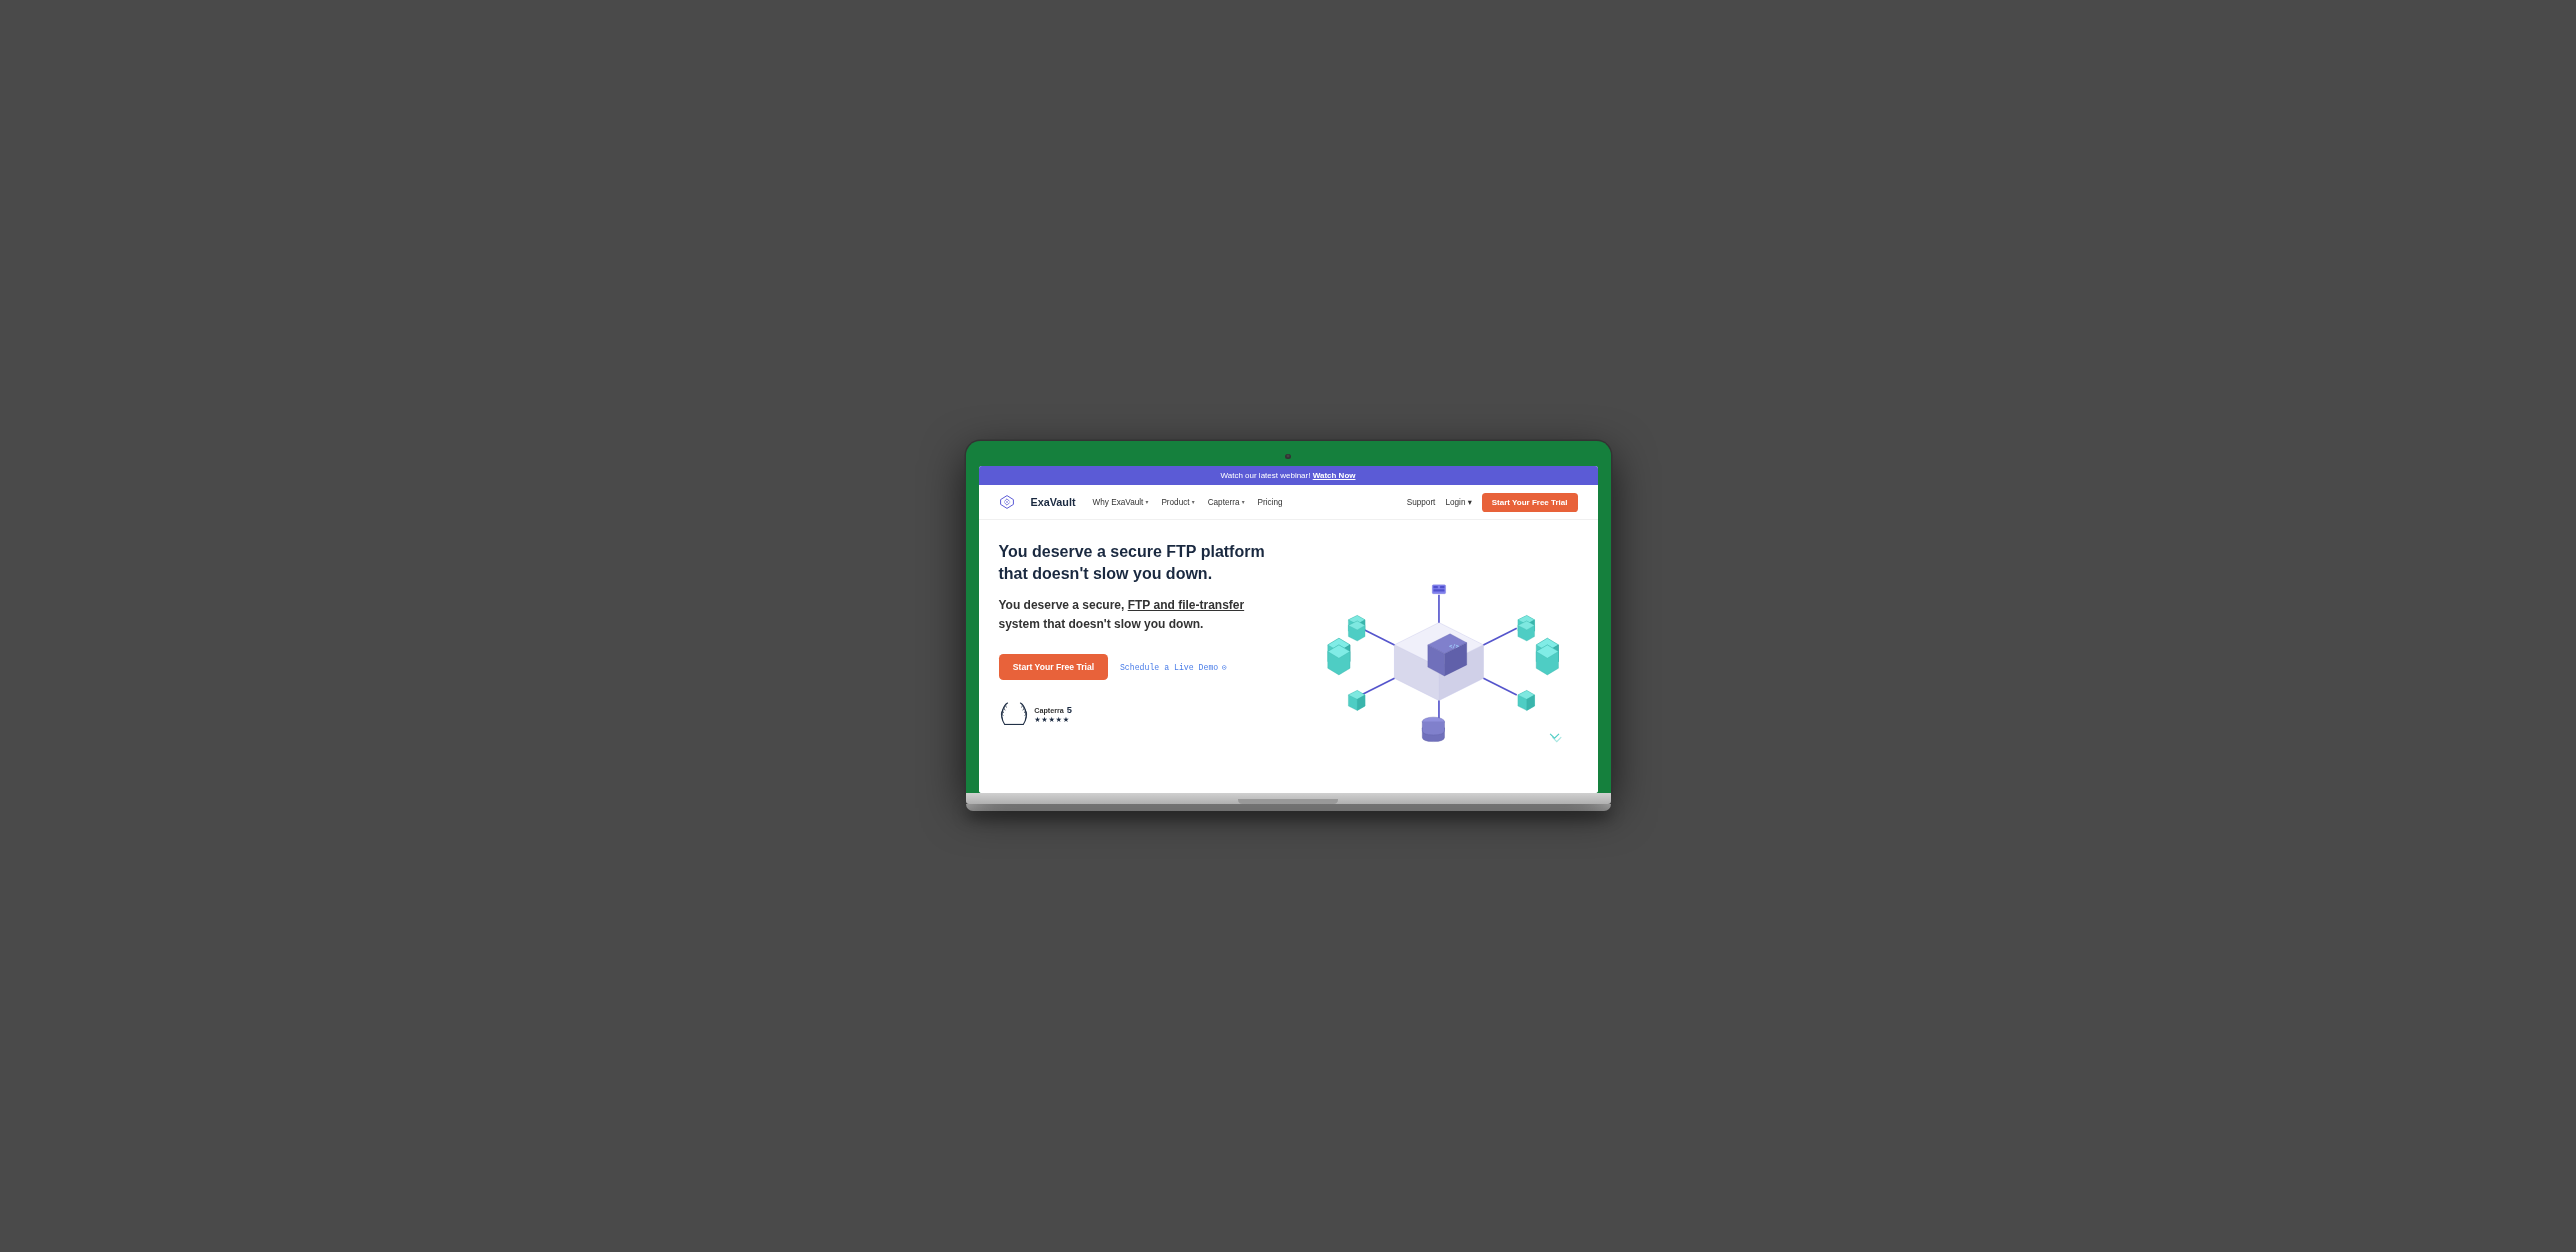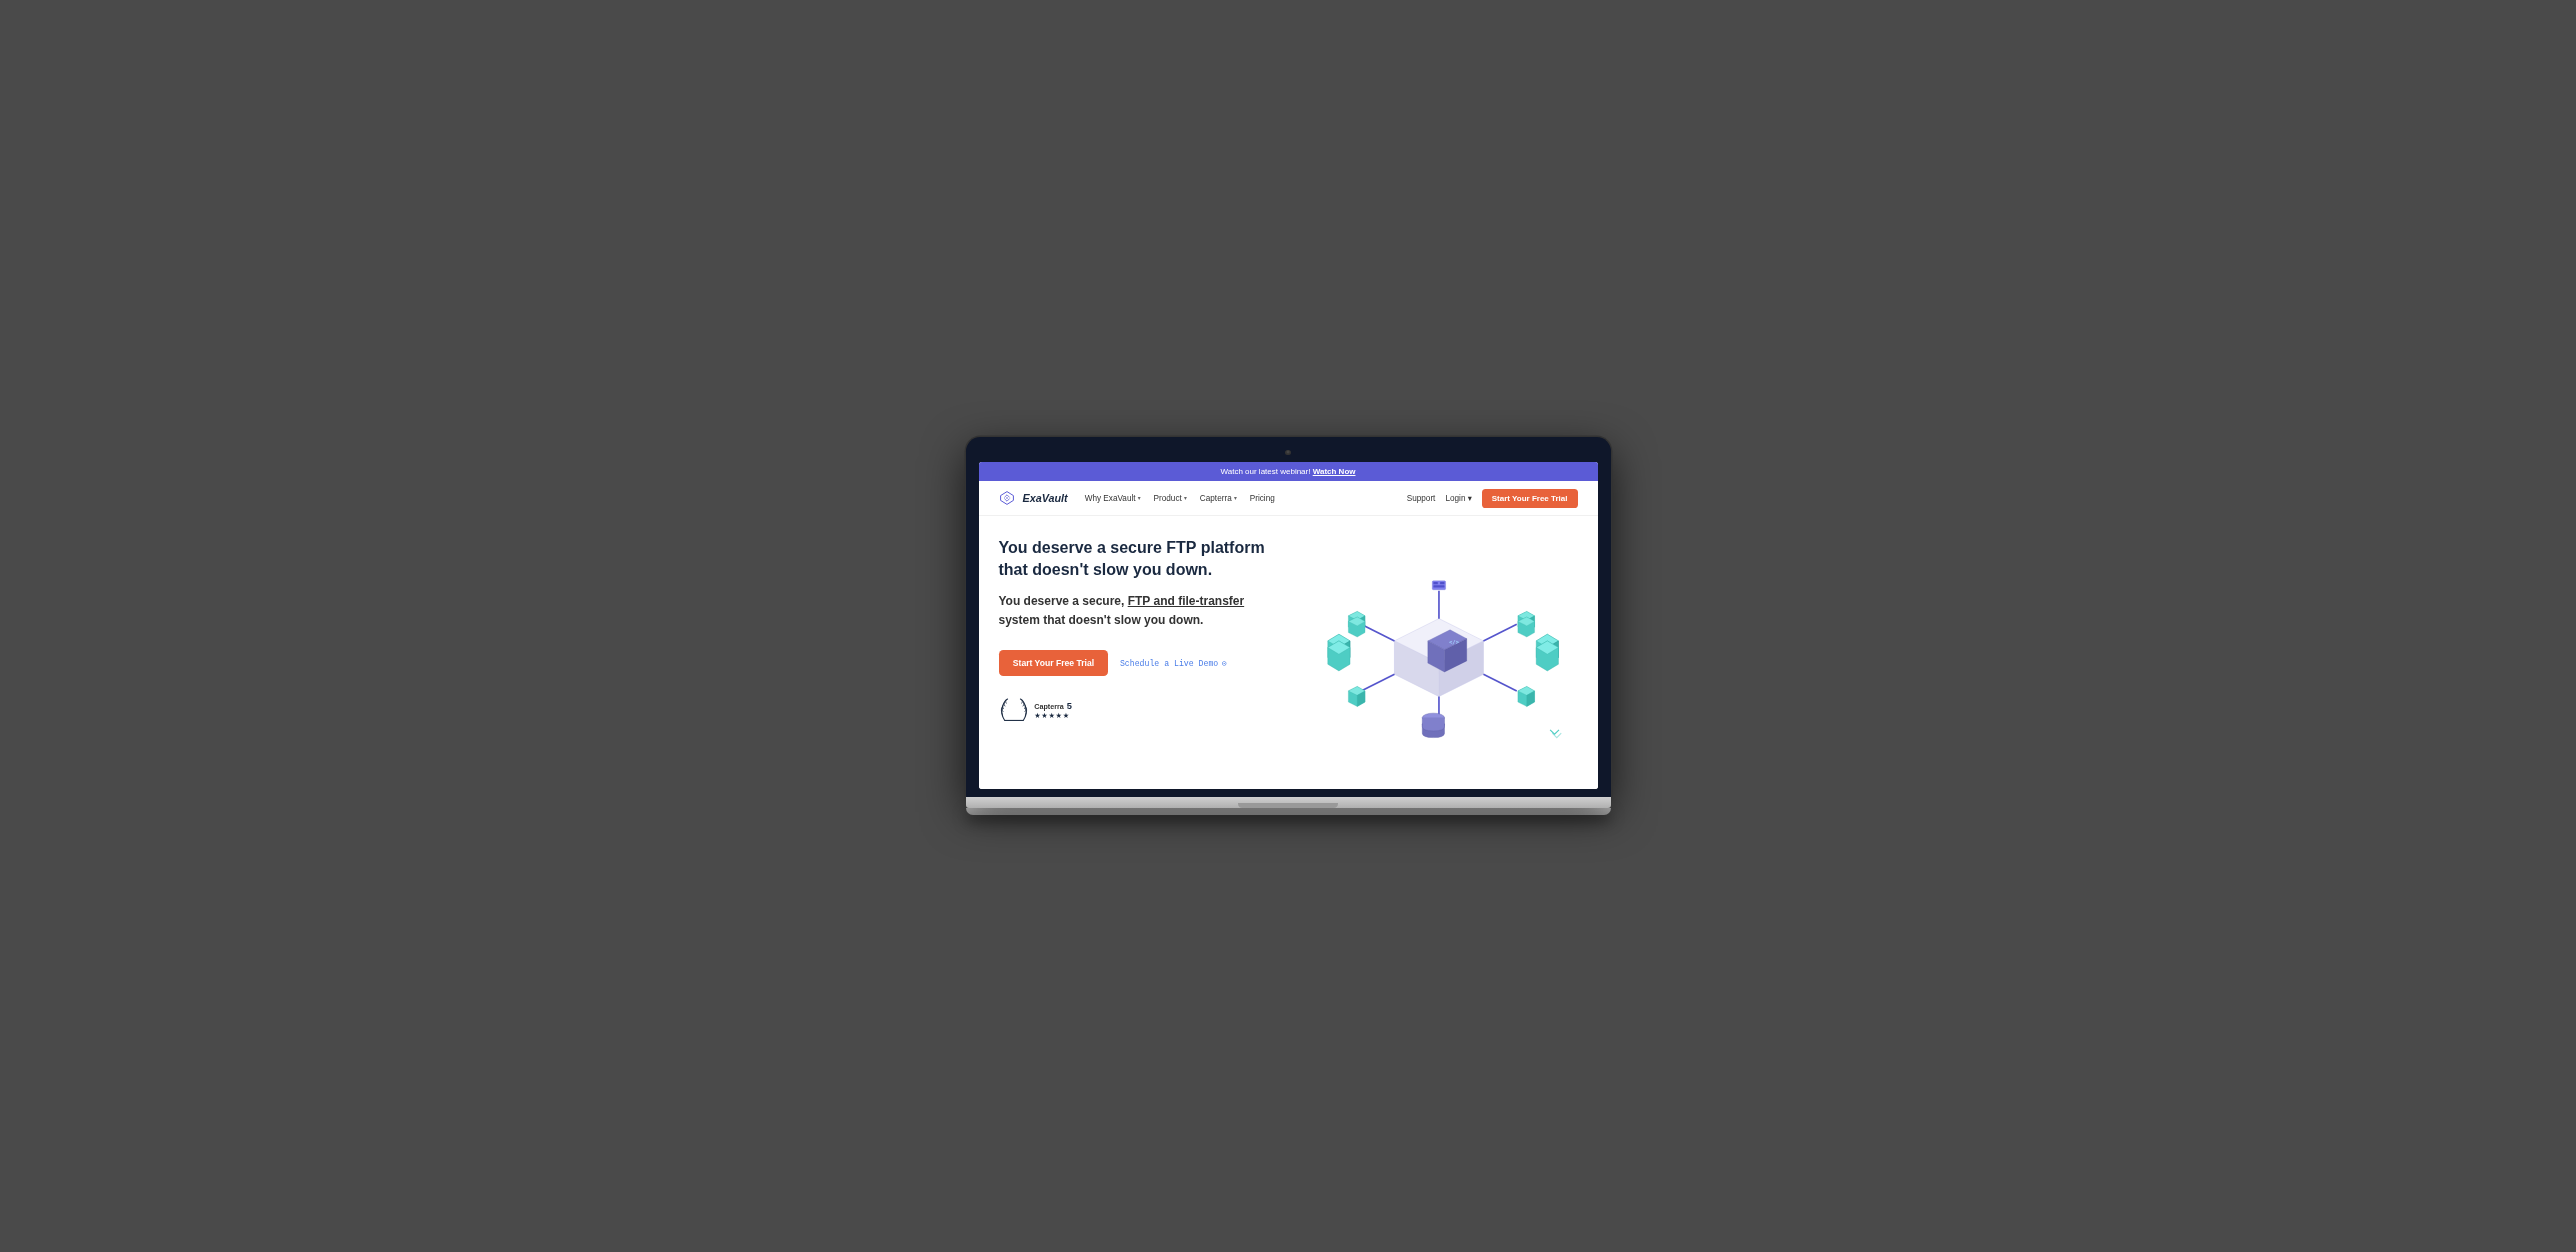"Watch our latest webinar! Watch" .laptop-screen-bezel { background: #0f172a -> #15803d; padding: 13px 13px 8px 13px -> 13px 13px 0 13px }
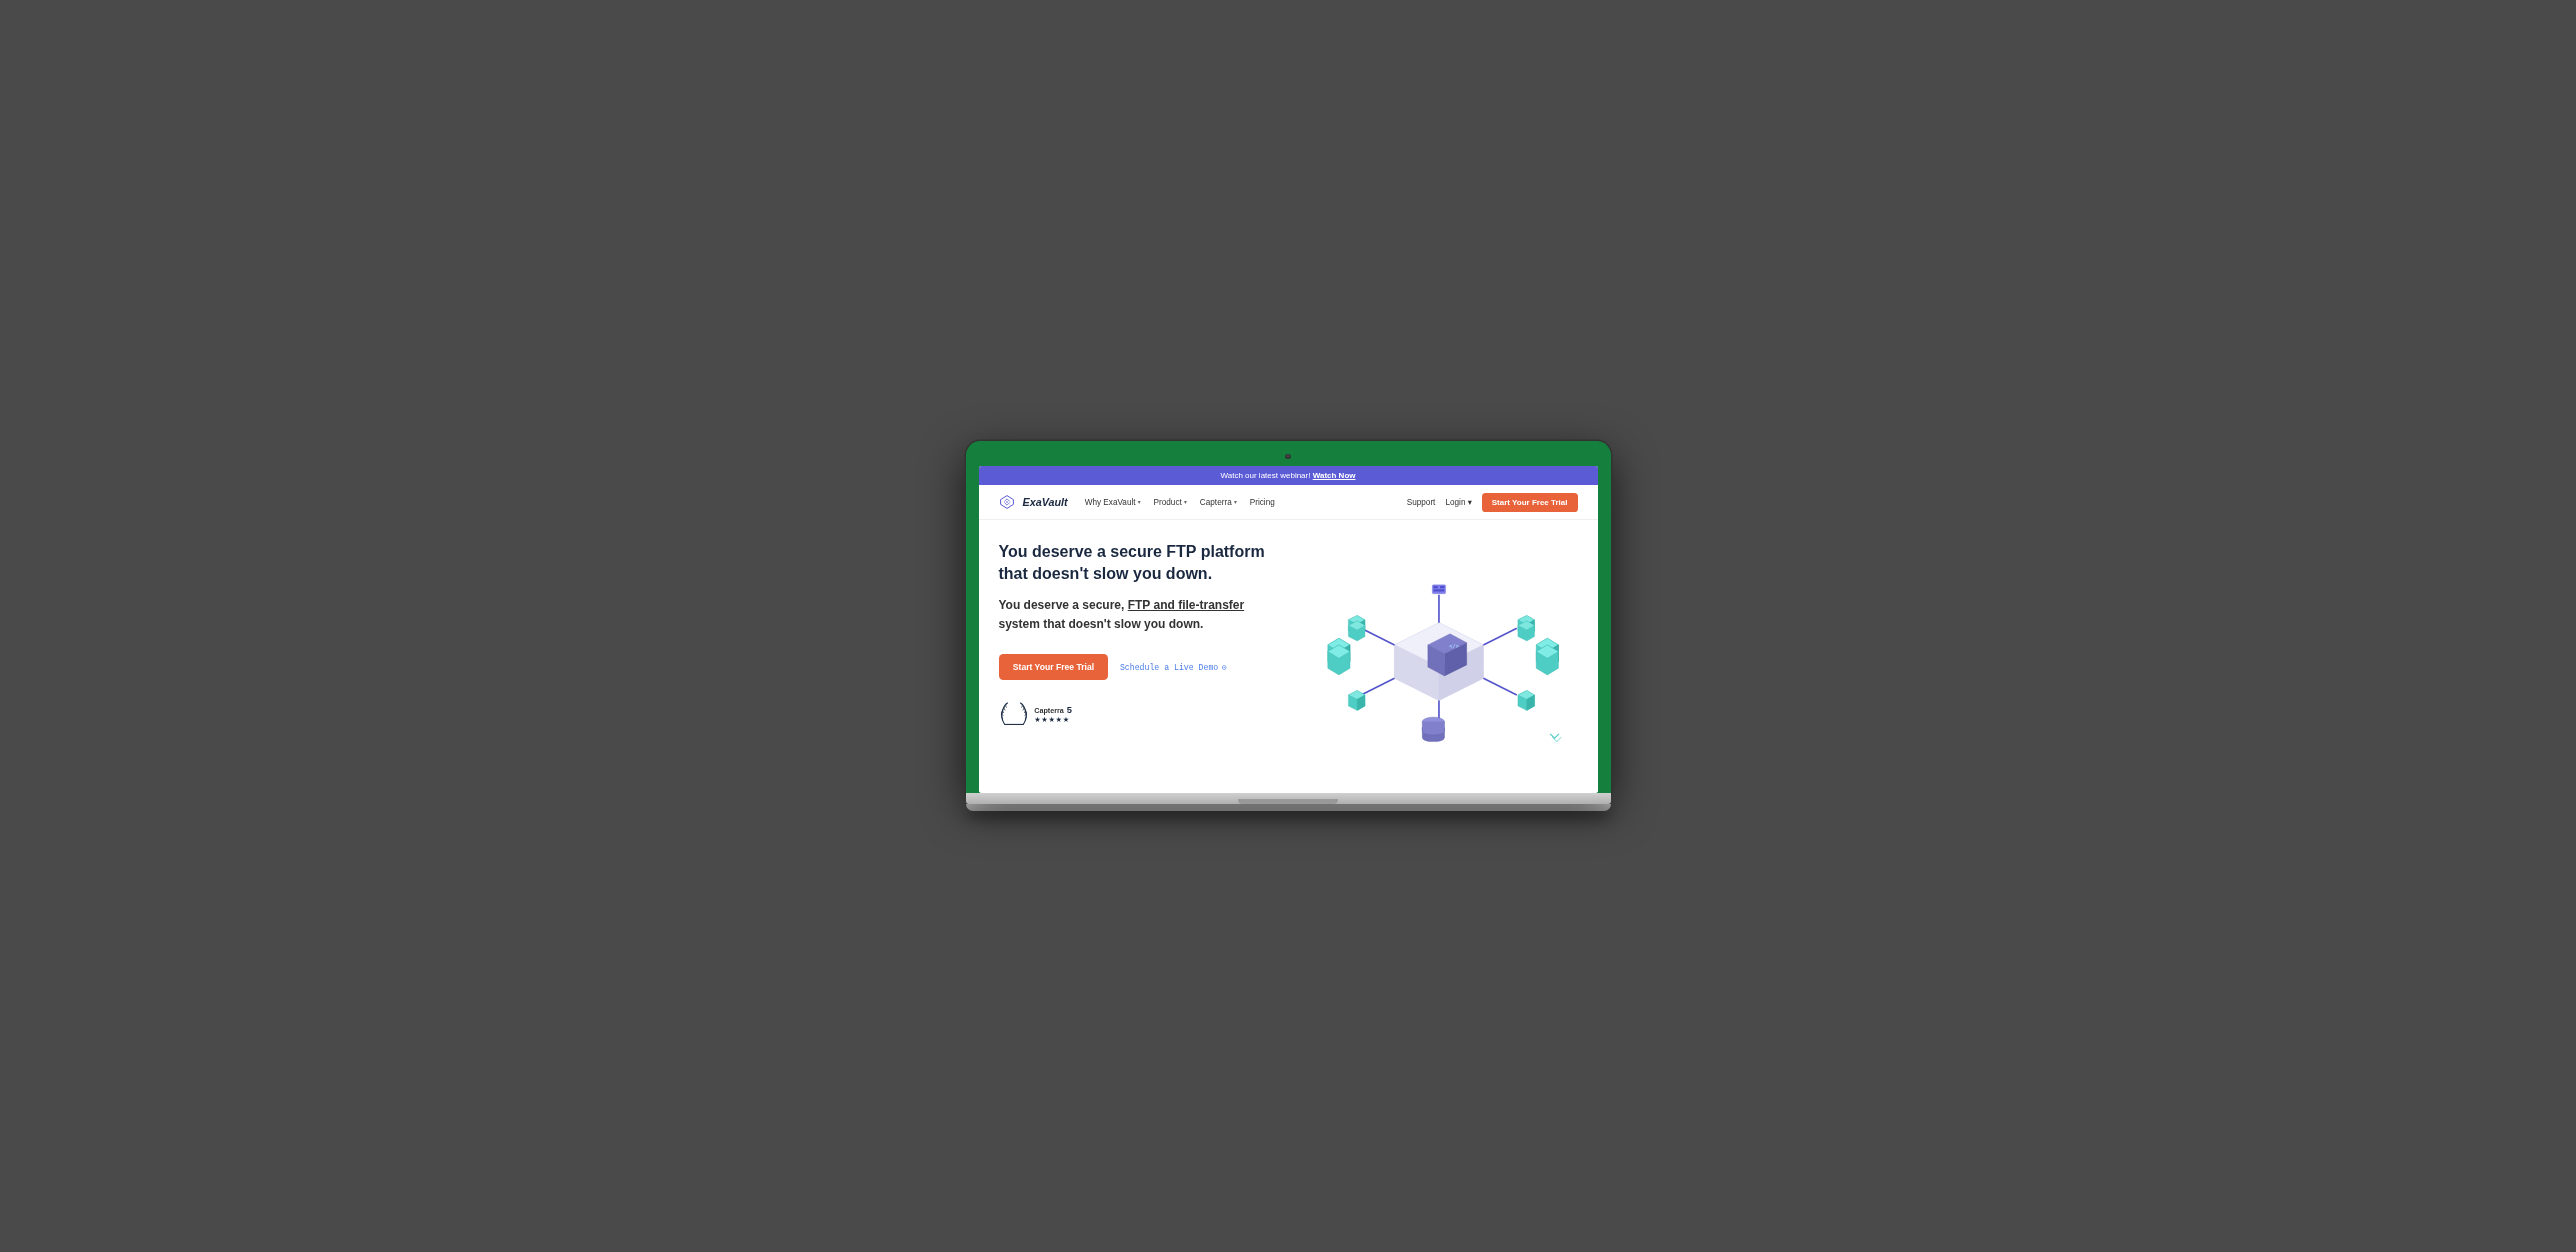"ExaVault" .logo-area { font-style: italic -> none; gap: 8px -> 16px }
